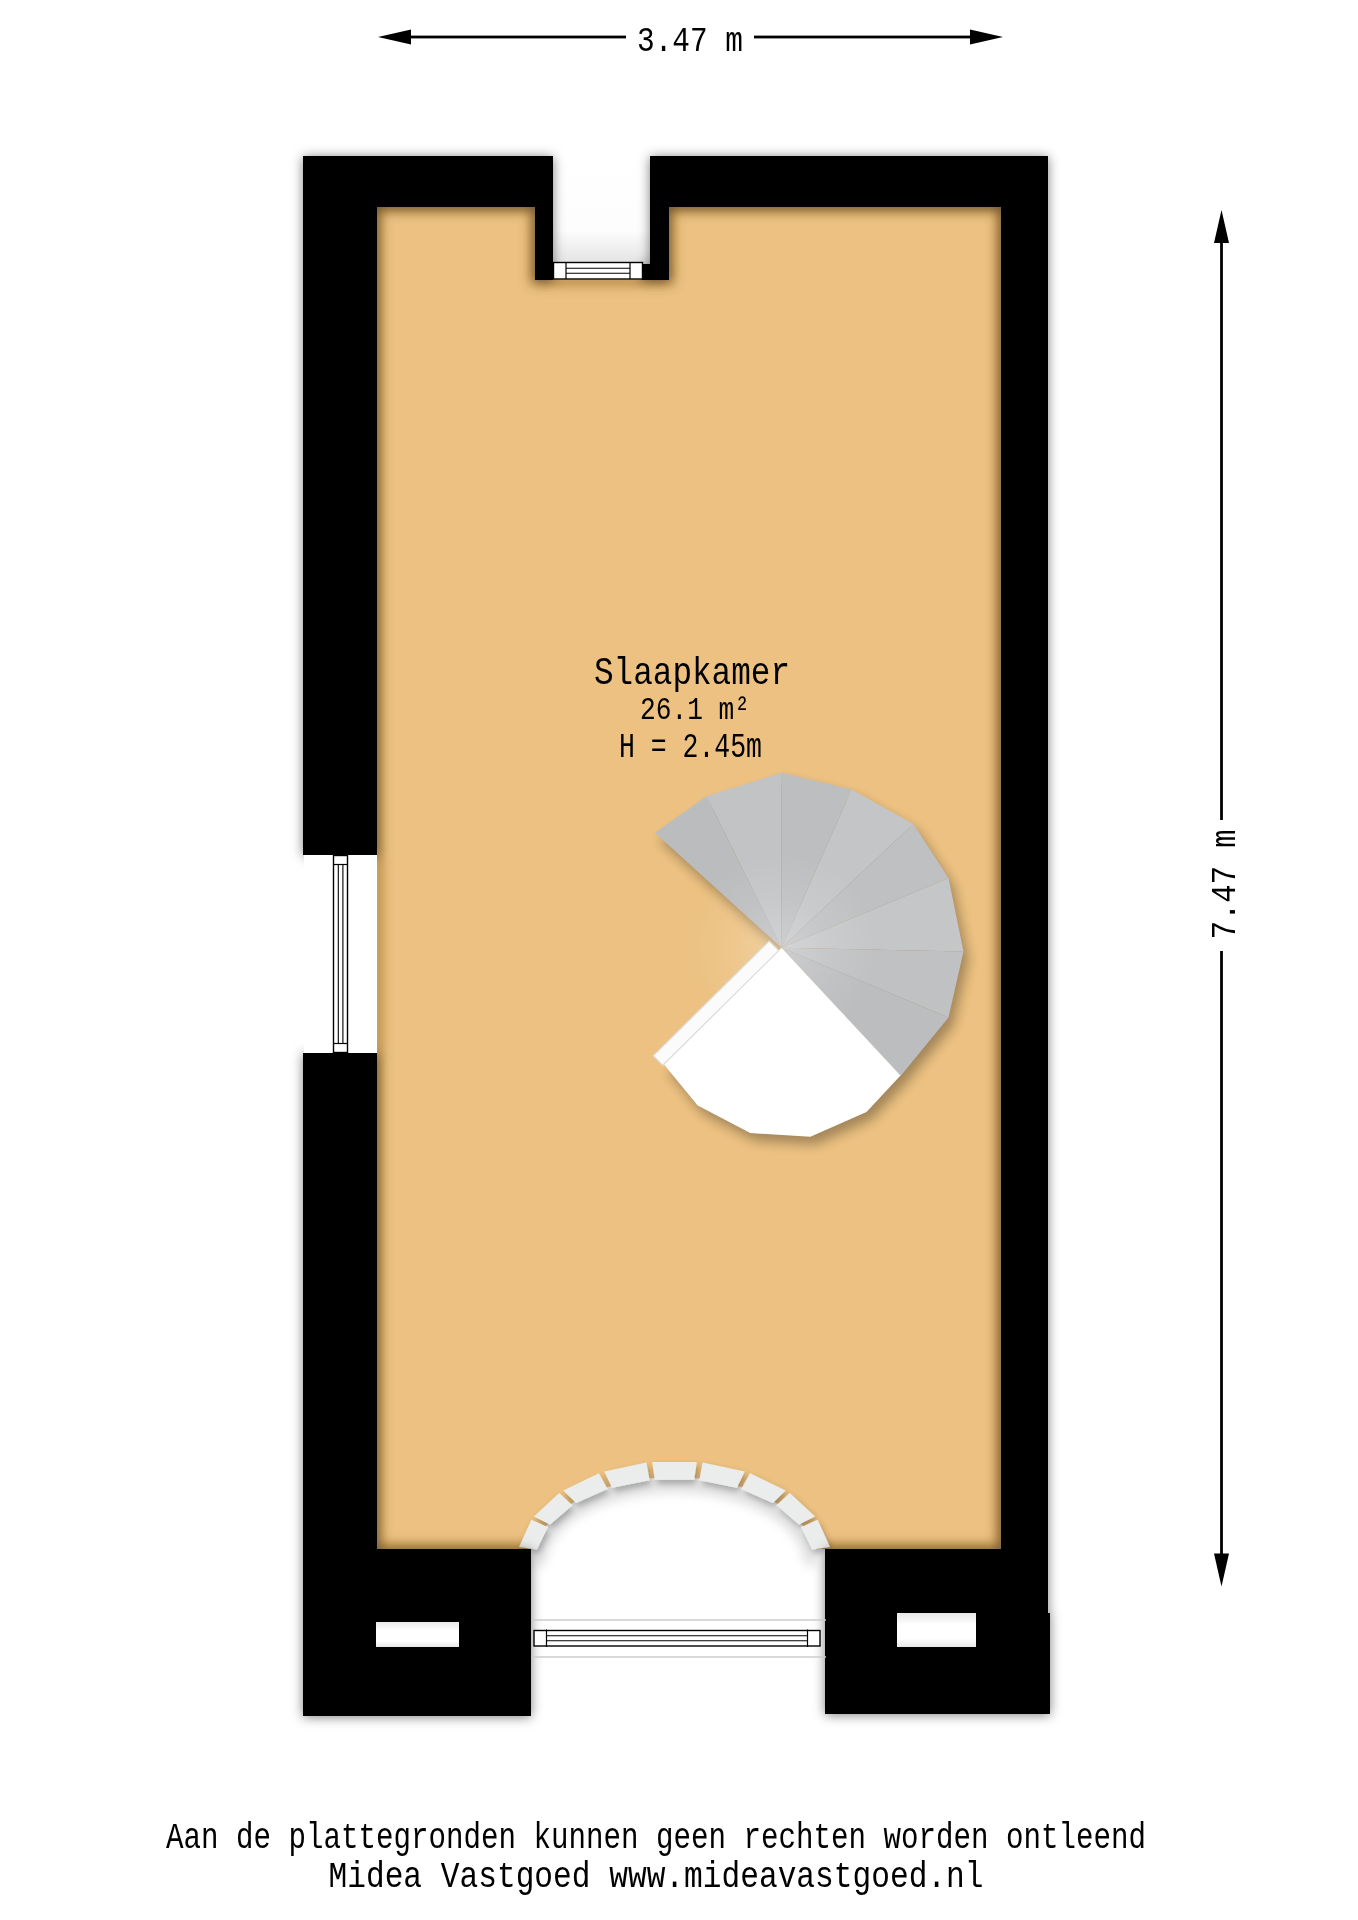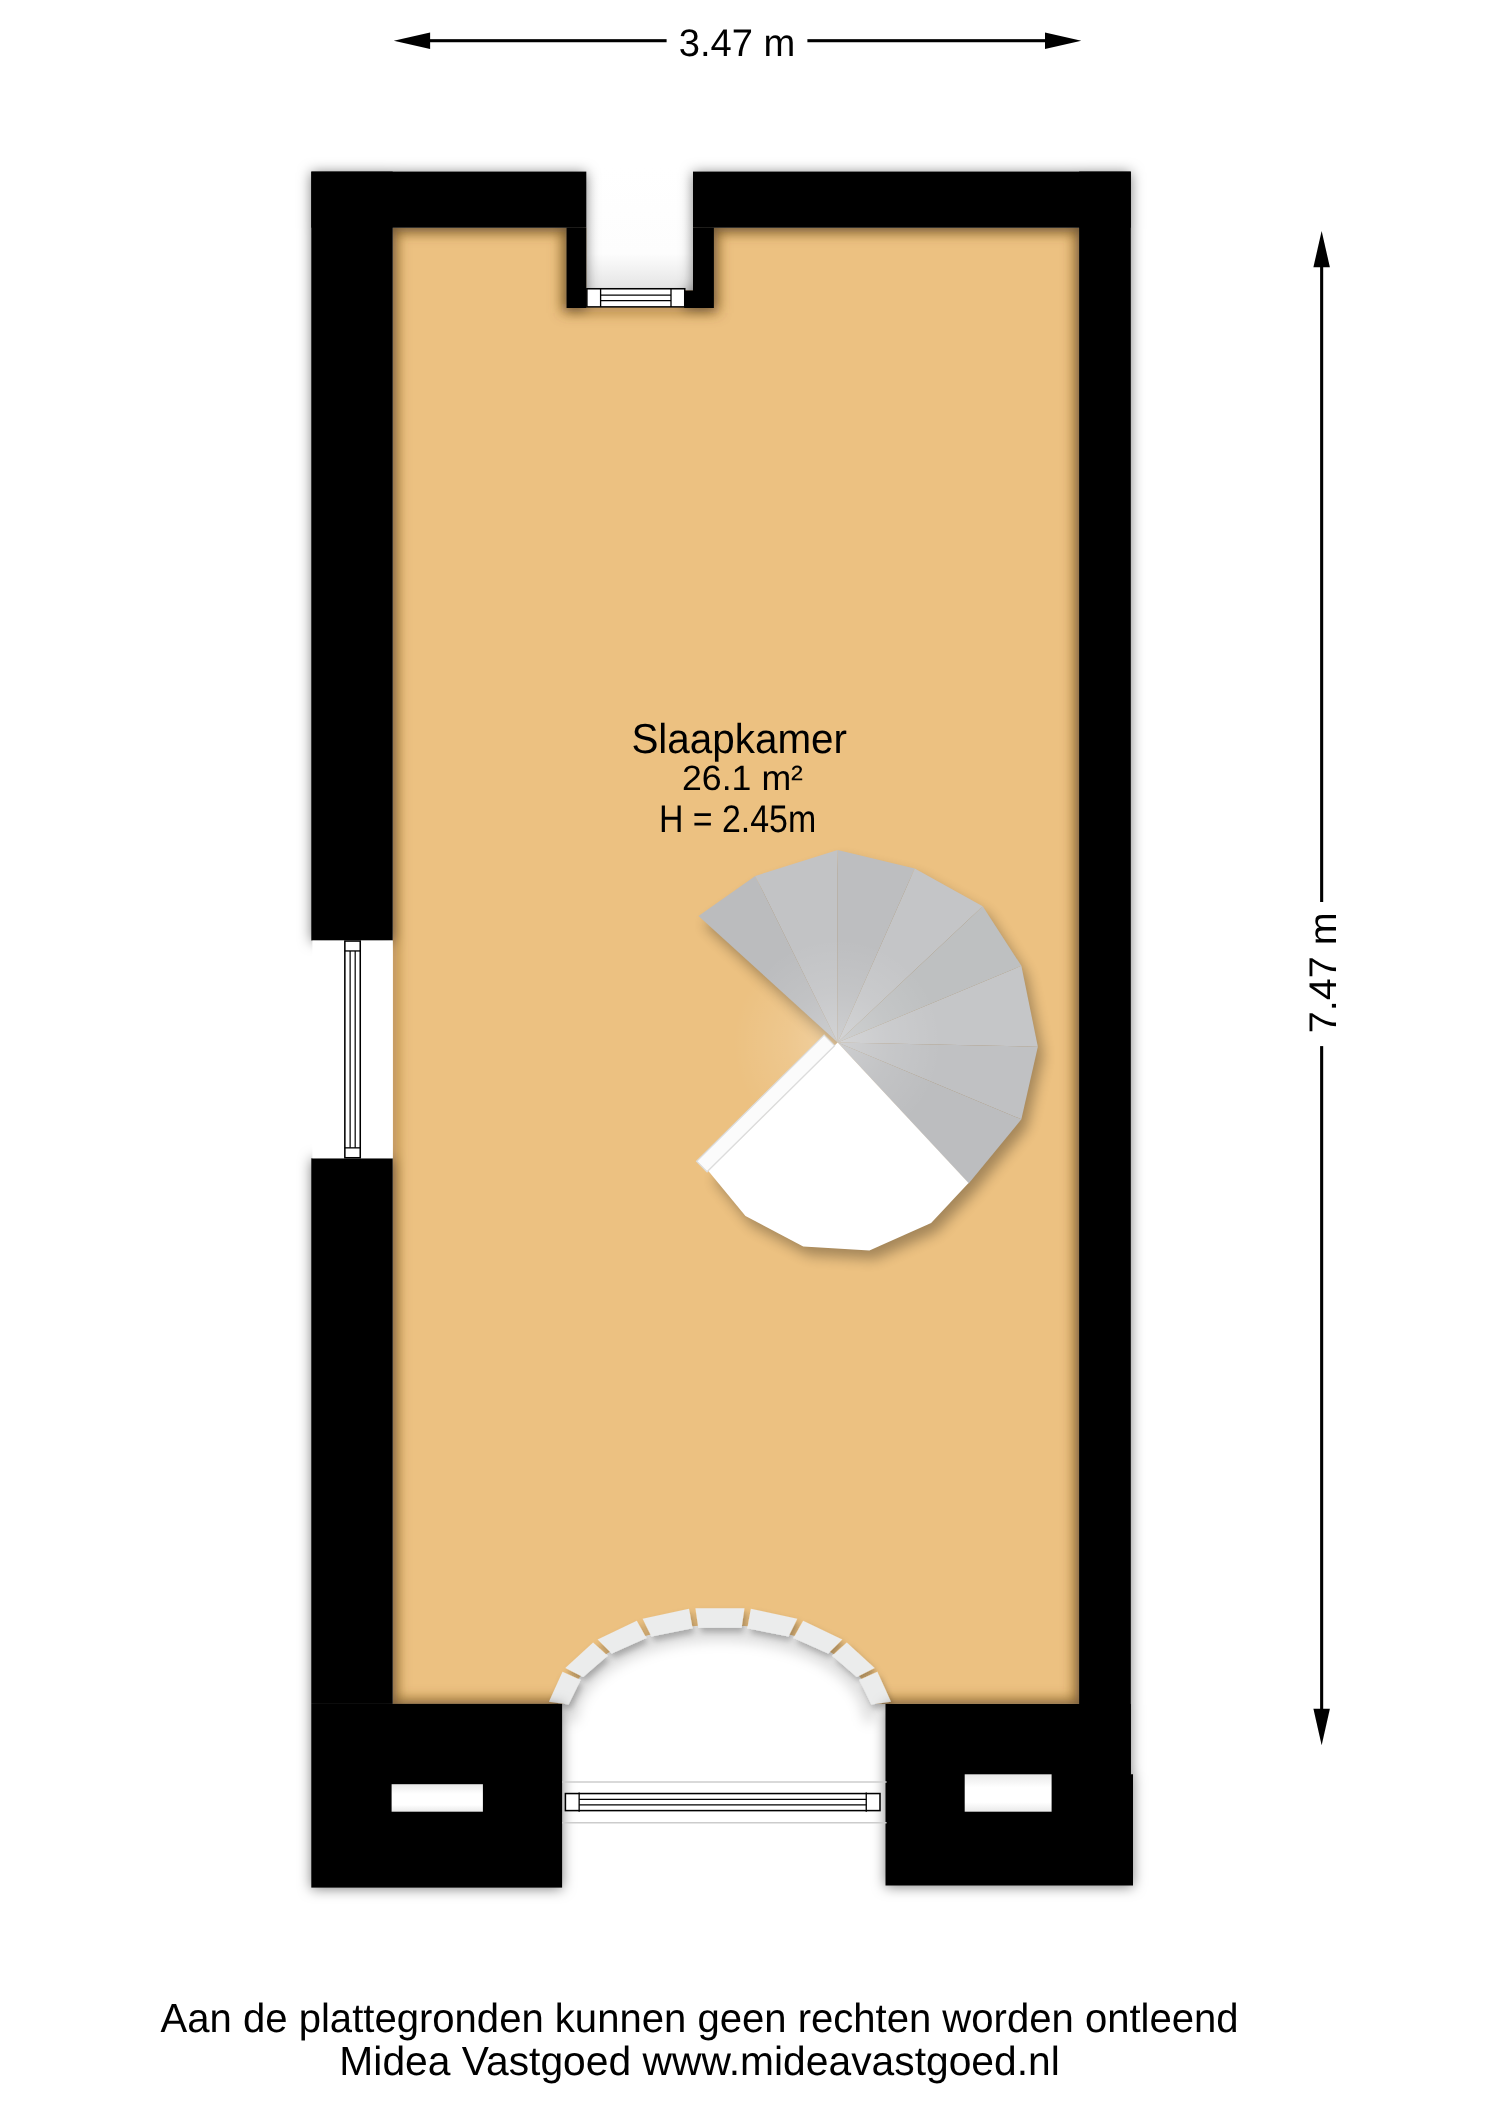"3.47 m" #page { font-family: Liberation Sans, sans-serif -> Liberation Mono, monospace; margin-left: none -> 20px }
